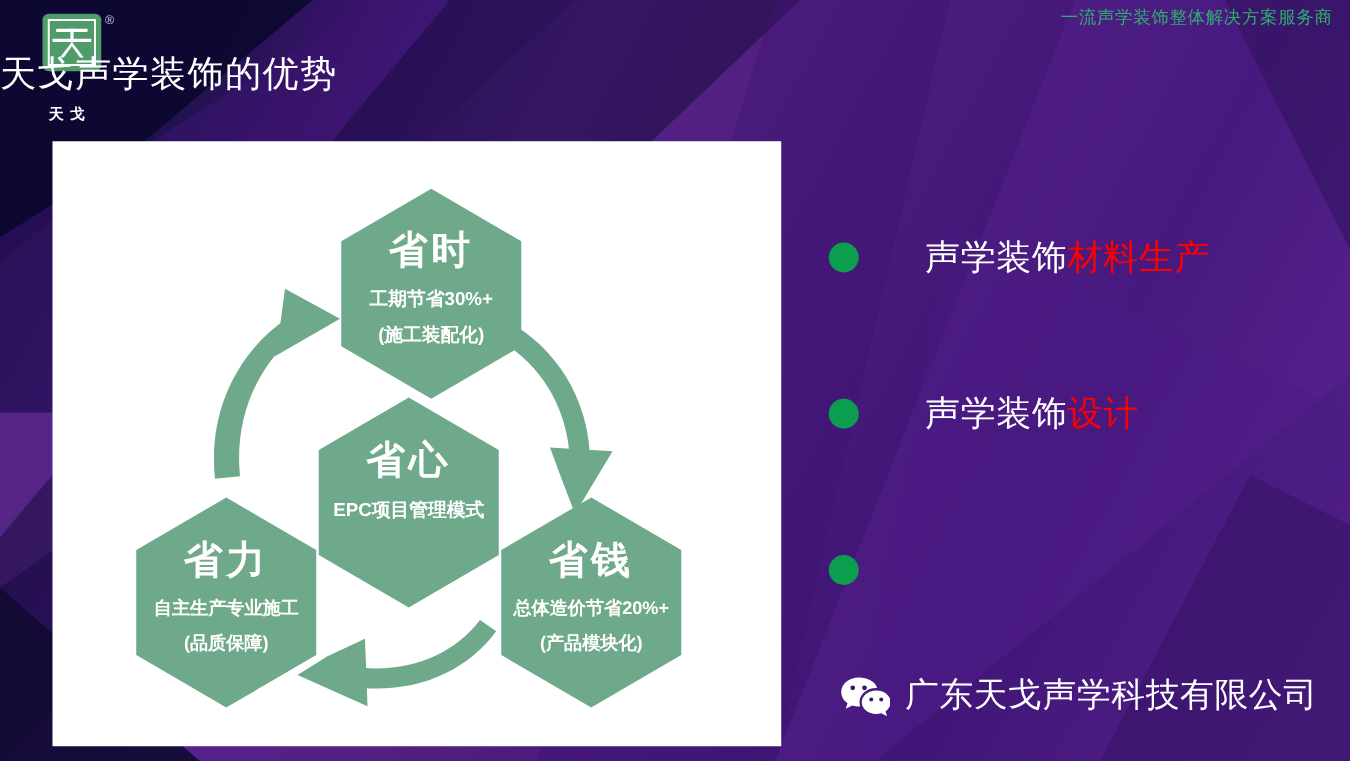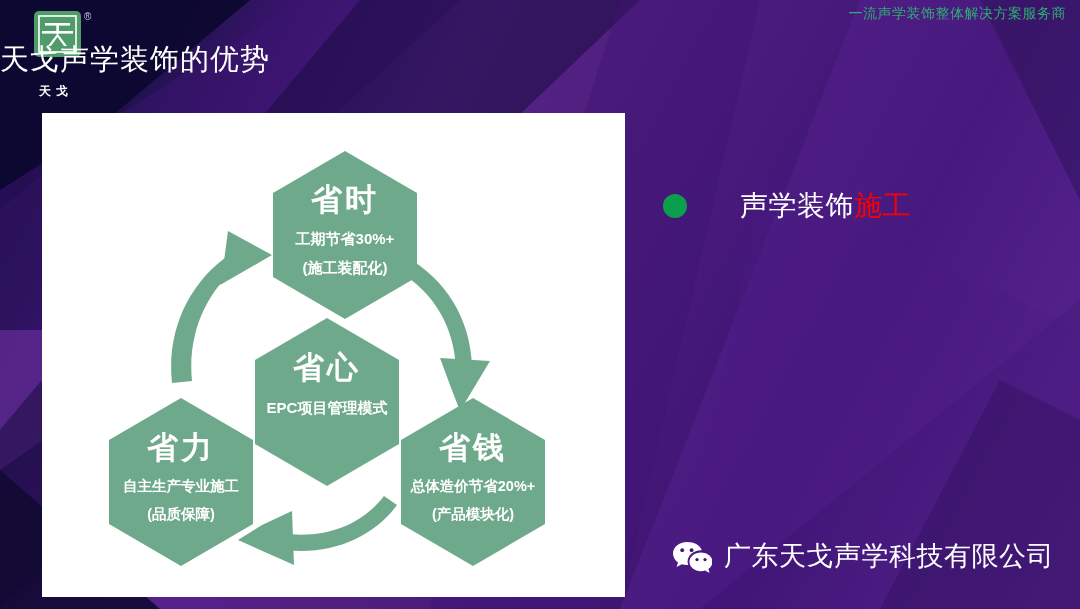"声学装饰材料生产" div.bullet-row { html: none -> <div> <span></span> <span><span>声学装饰</span><span>材料生产</span></span> </div> }
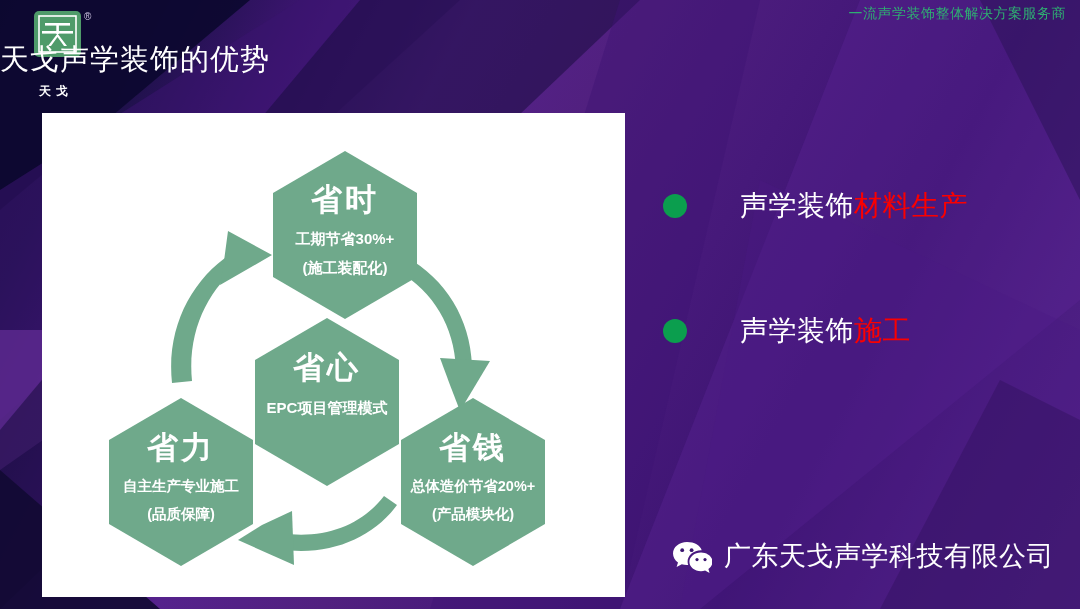"声学装饰设计" div.bullet-row { html: none -> <div> <span></span> <span><span>声学装饰</span><span>设计</span></span> </div> }
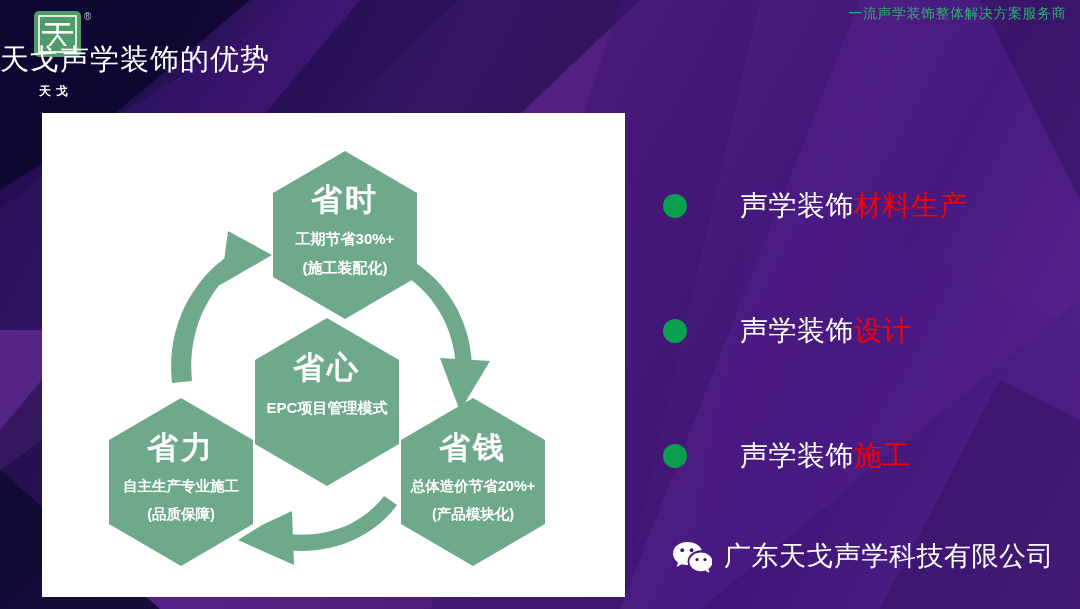"声学装饰施工" span.bullet-text { html: <span><span>声学装饰</span><span>施工</span></span> -> none }
